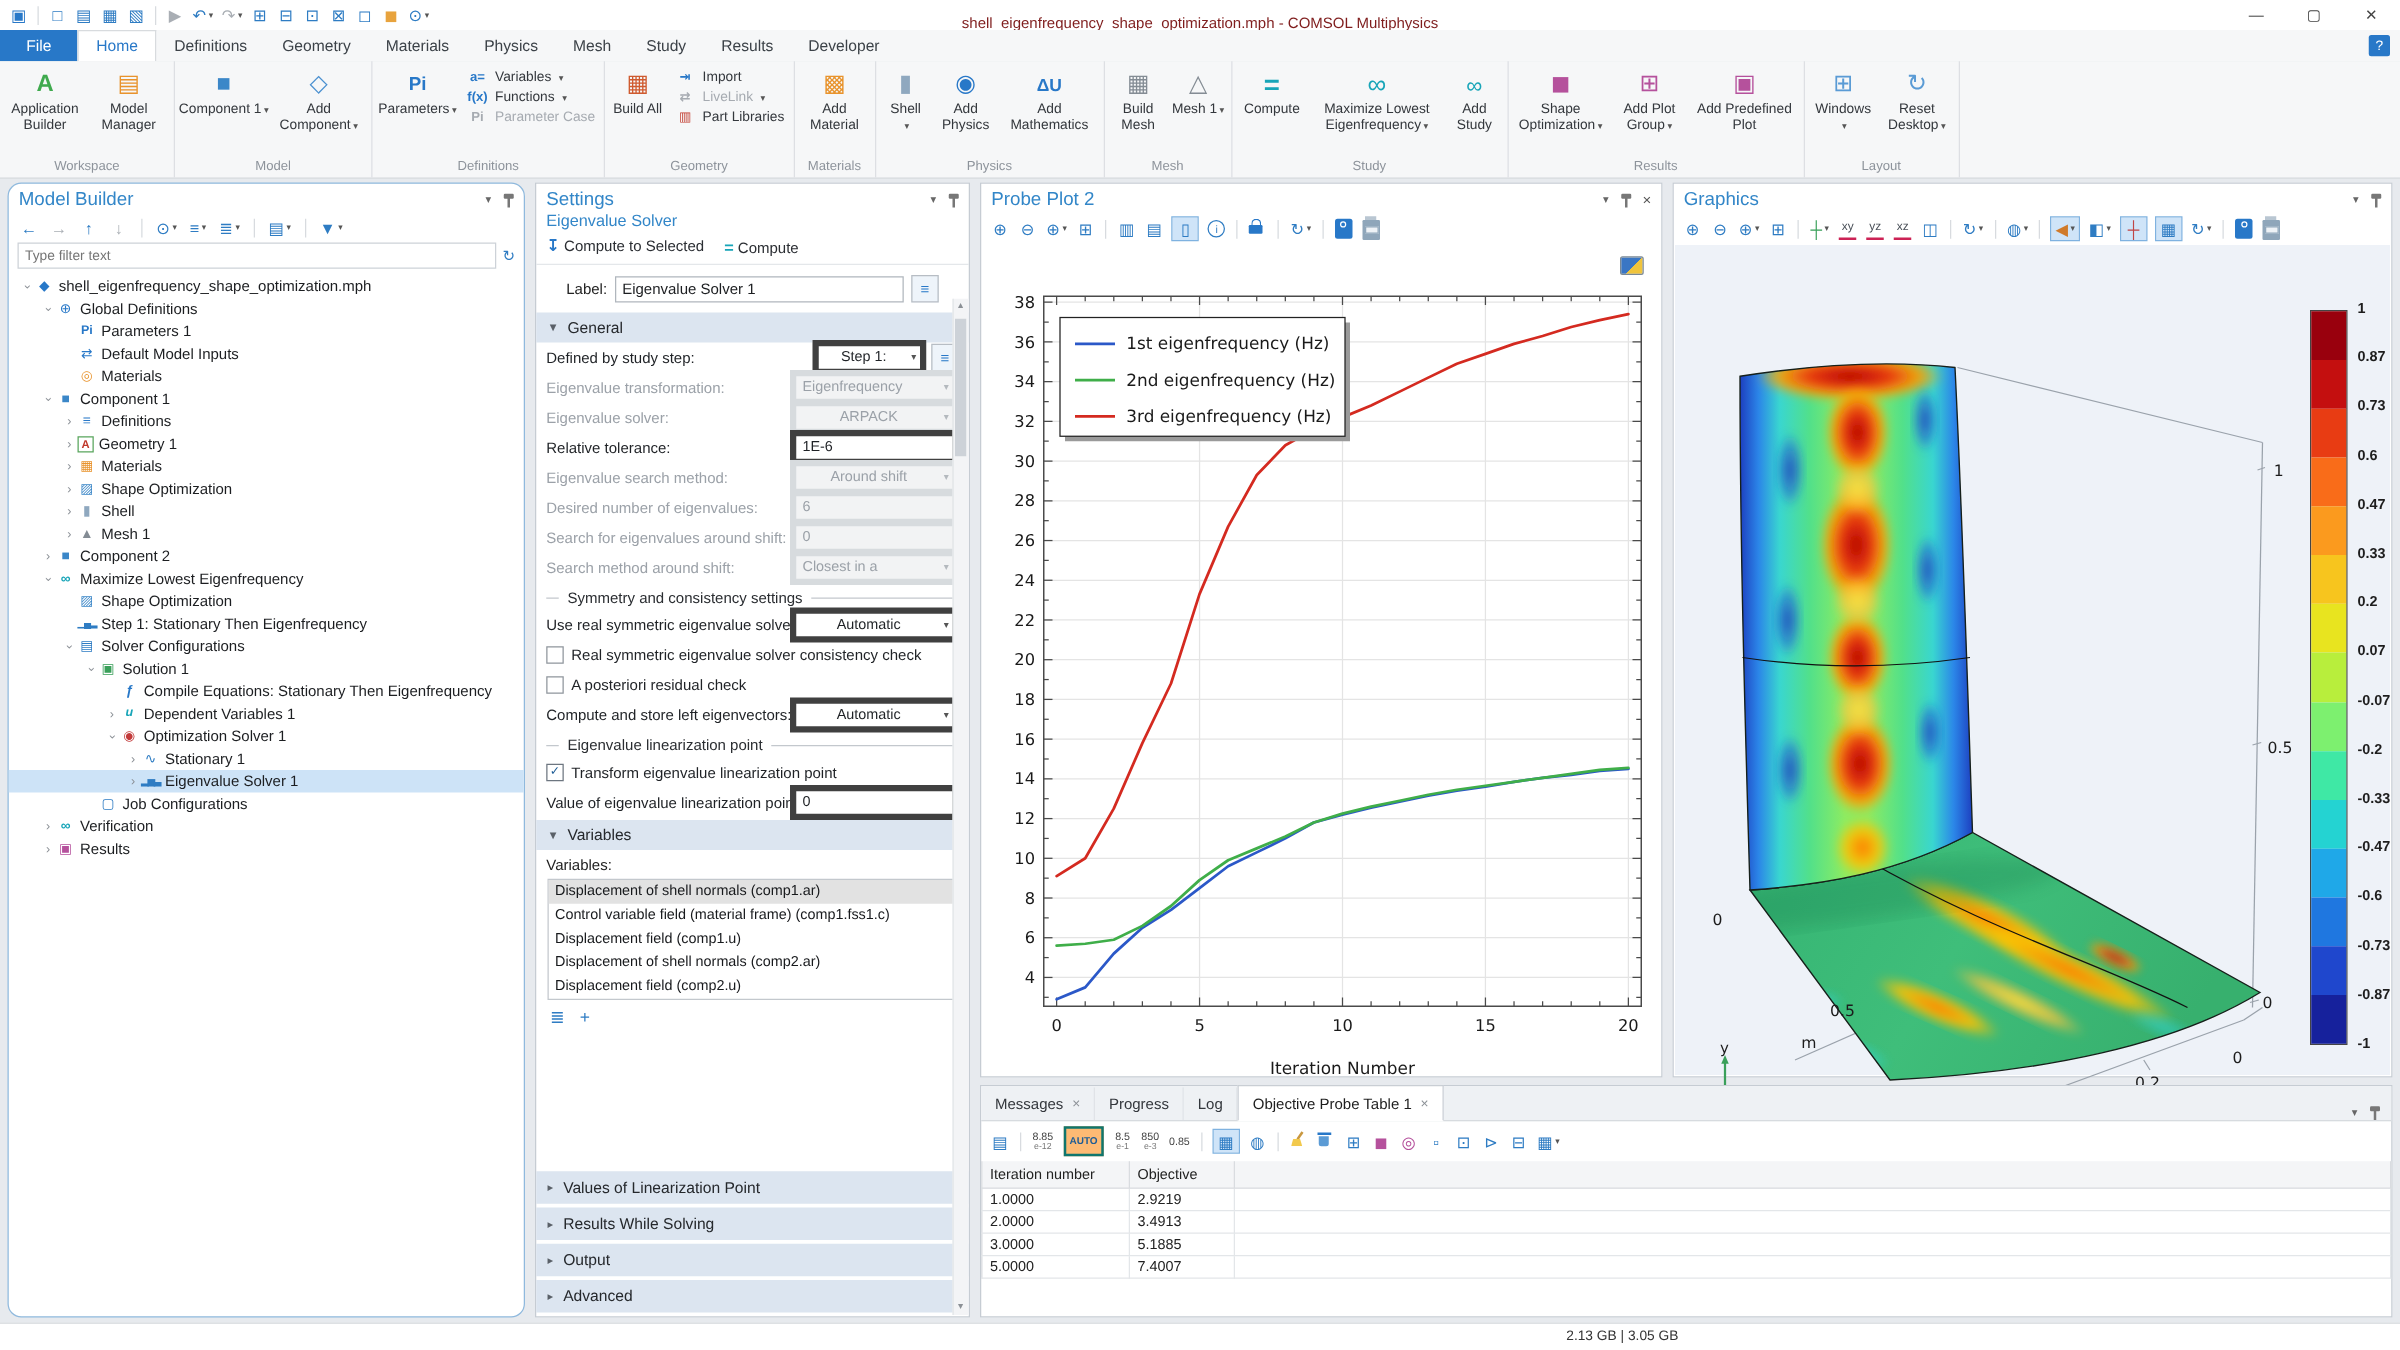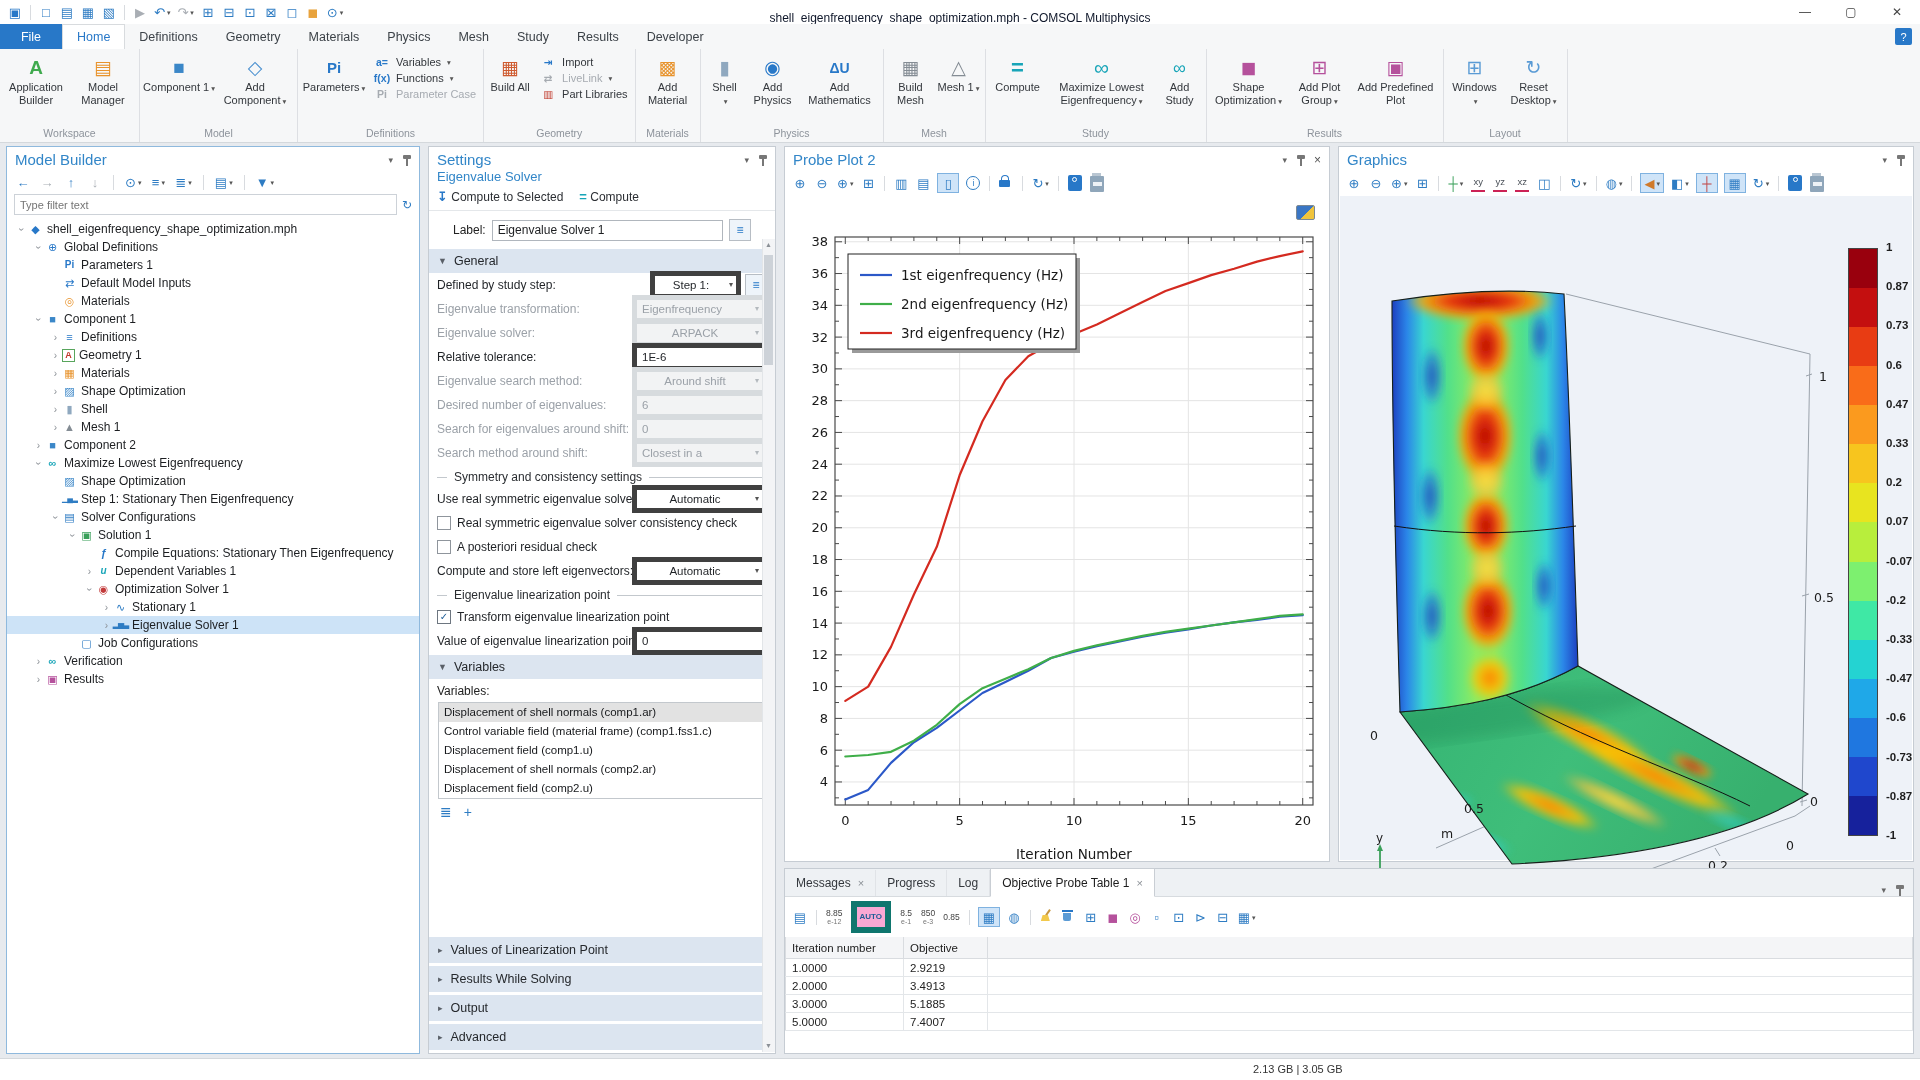"shell_eigenfrequency_shape_optimization.mph -" .title { color: #0f172a -> #7f1d1d }
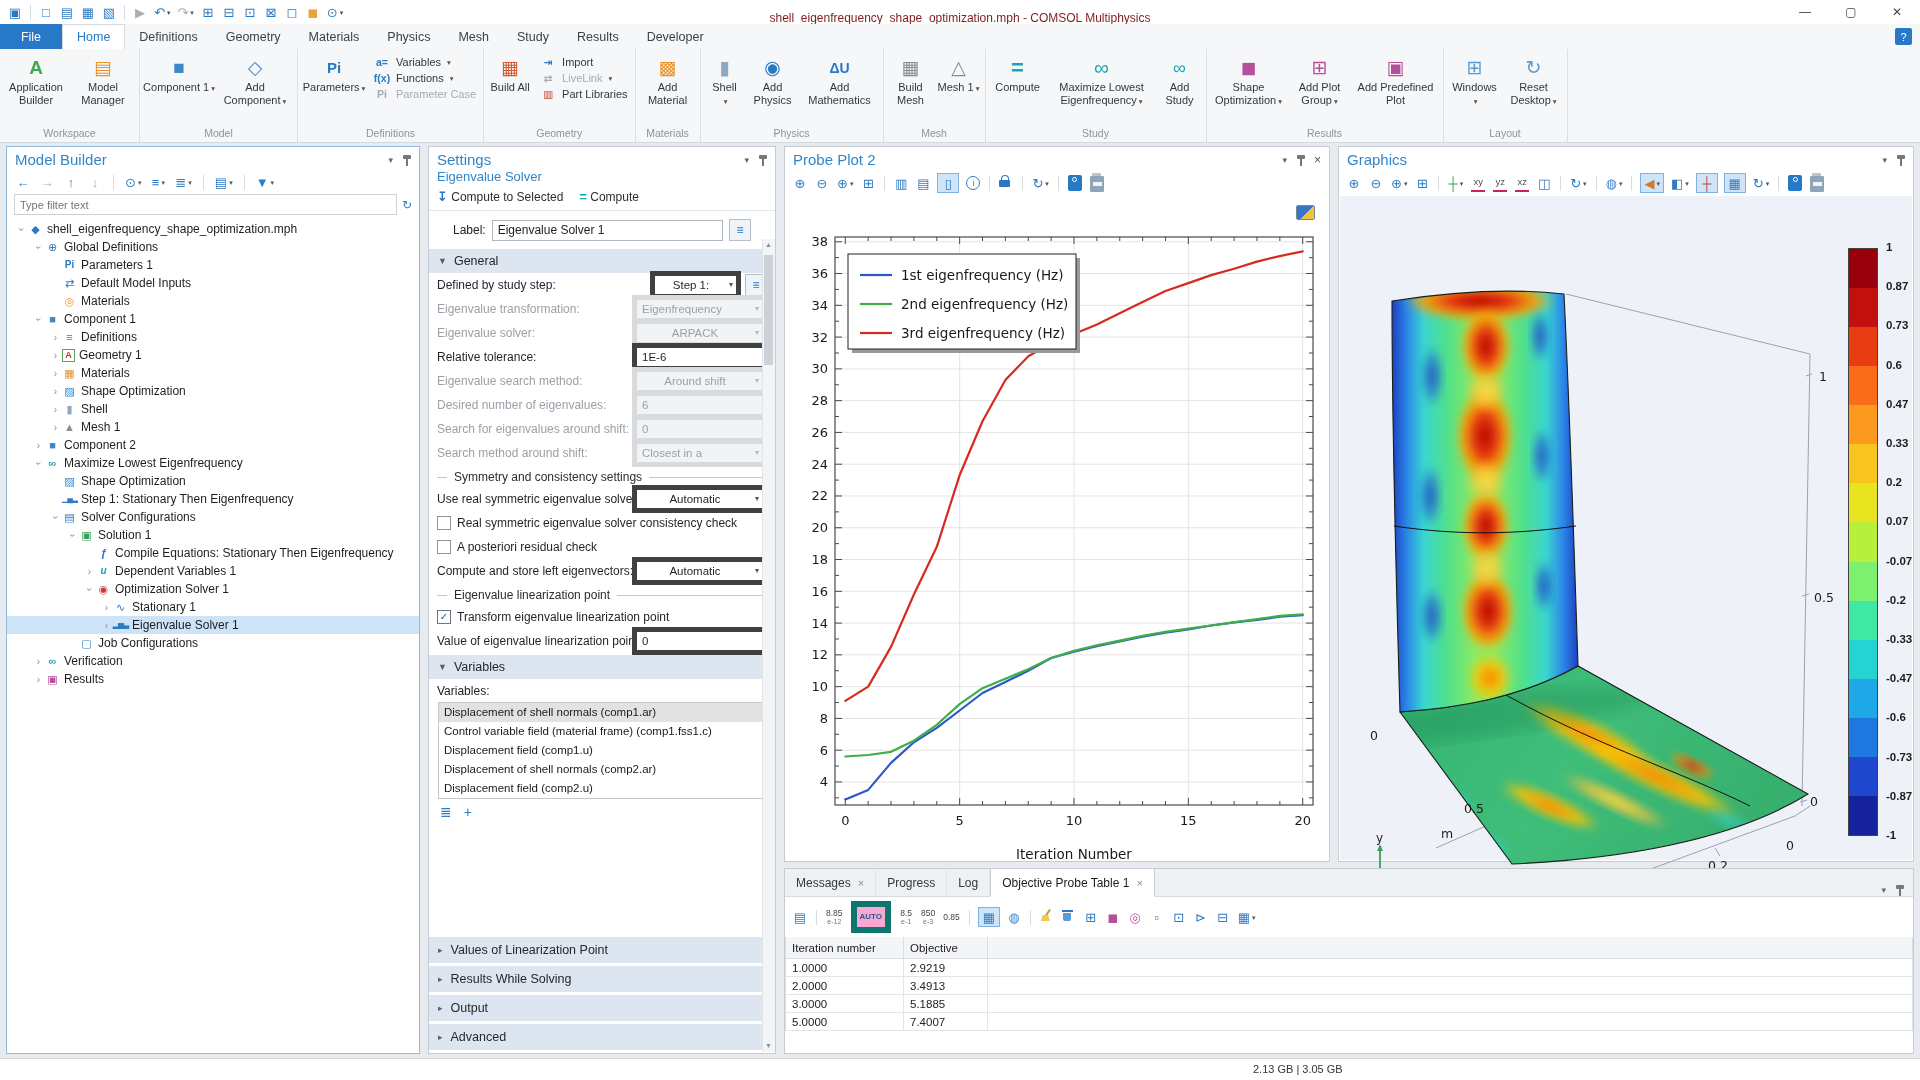"Model Builder" #mb-panel { border-radius: none -> 11px }
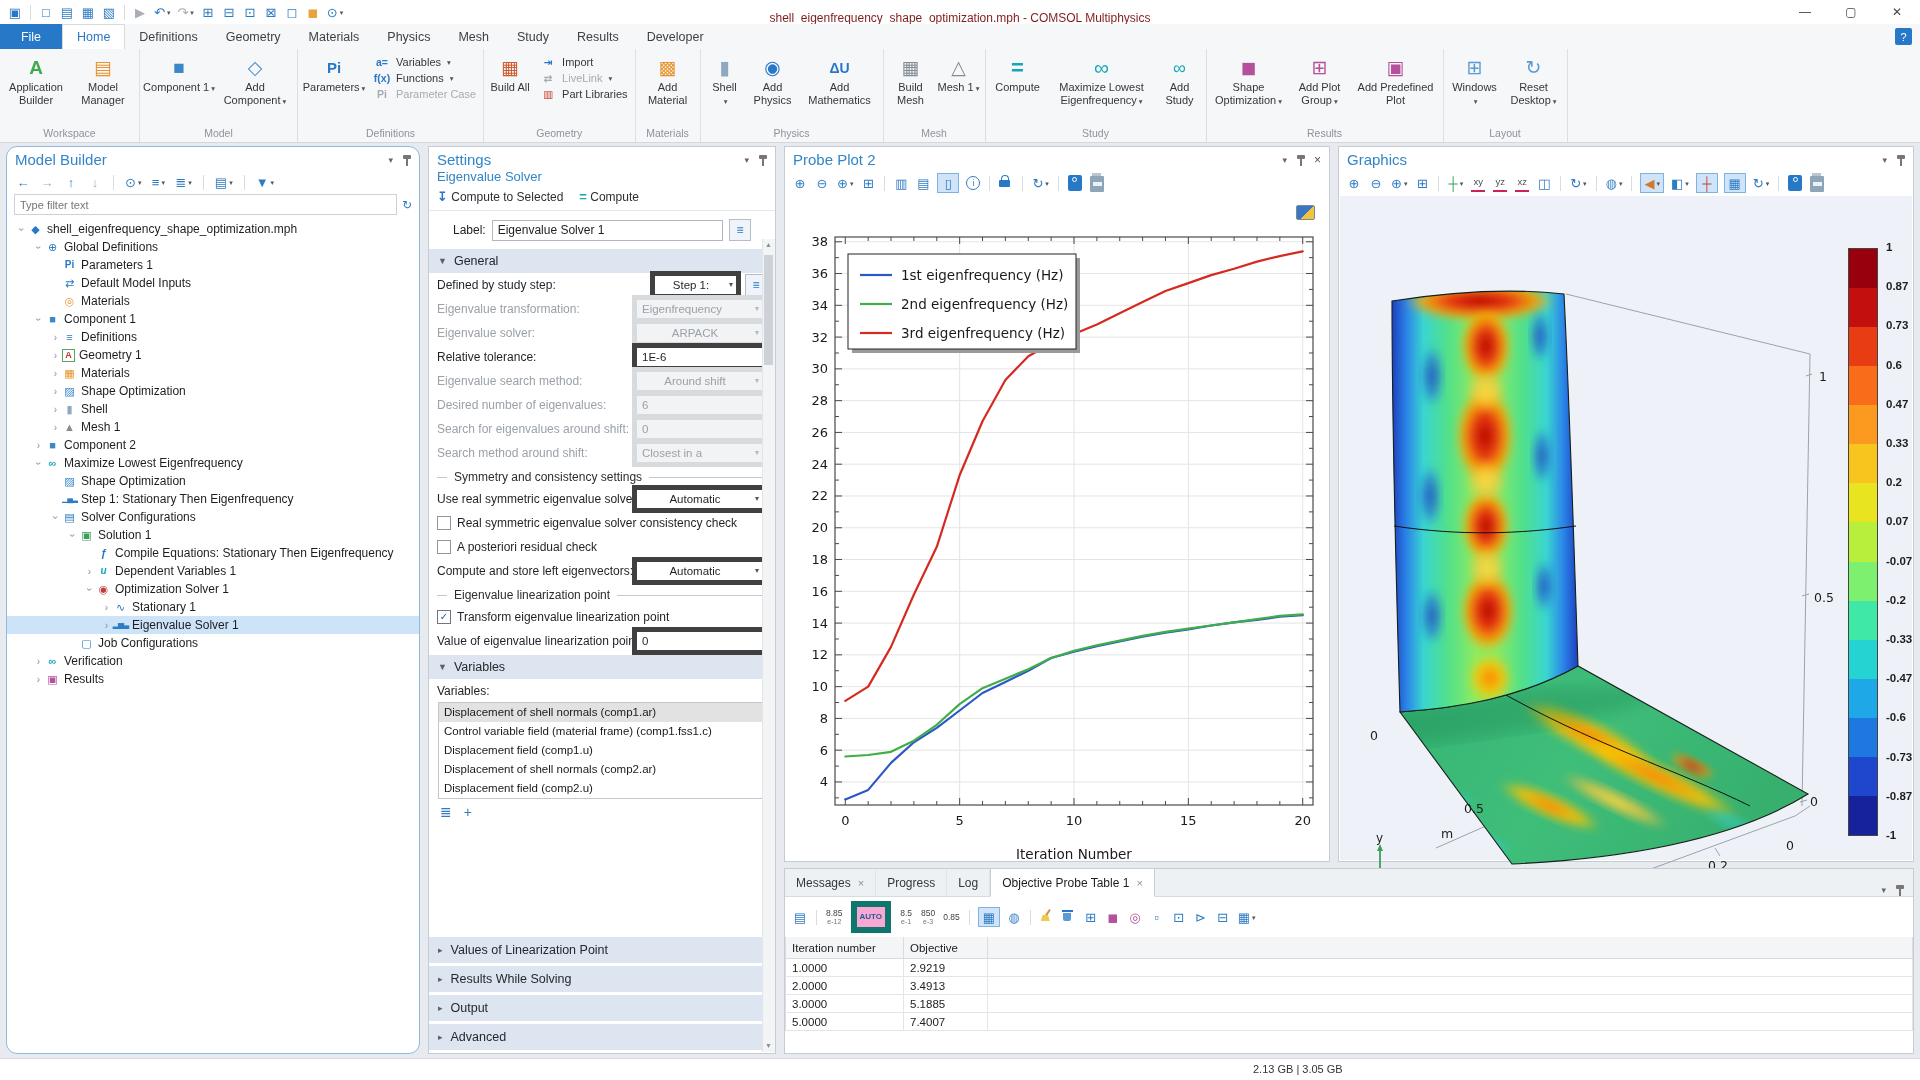"AUTO" .sci.auto { background: #f9a8d4 -> #fdba74; border: 6px solid #0f766e -> 2px solid #0f766e }
